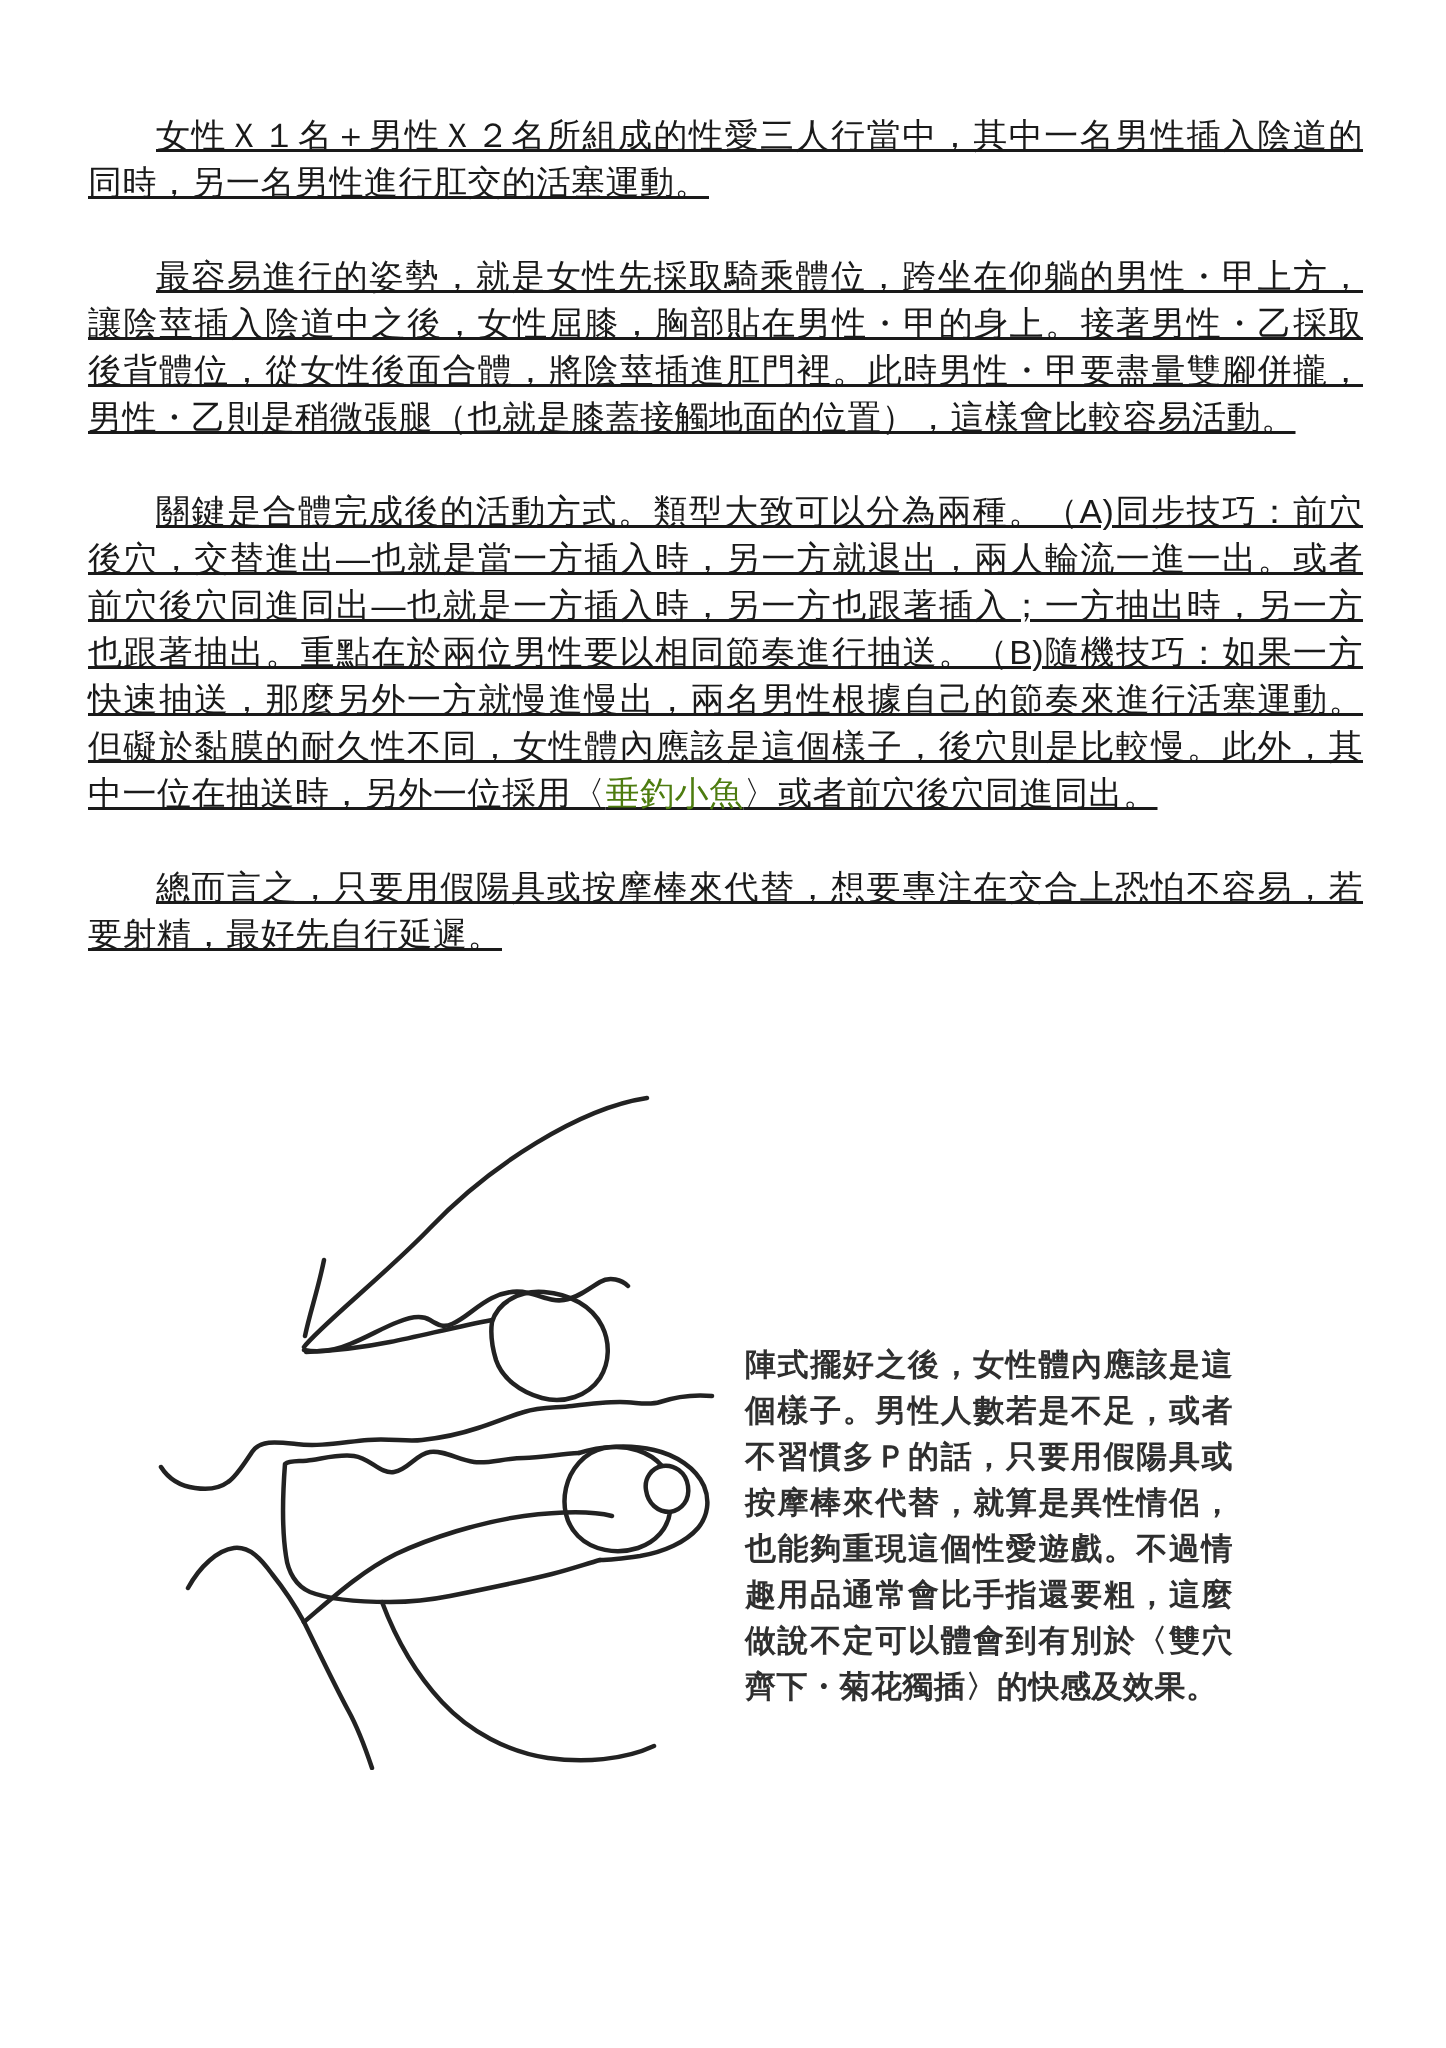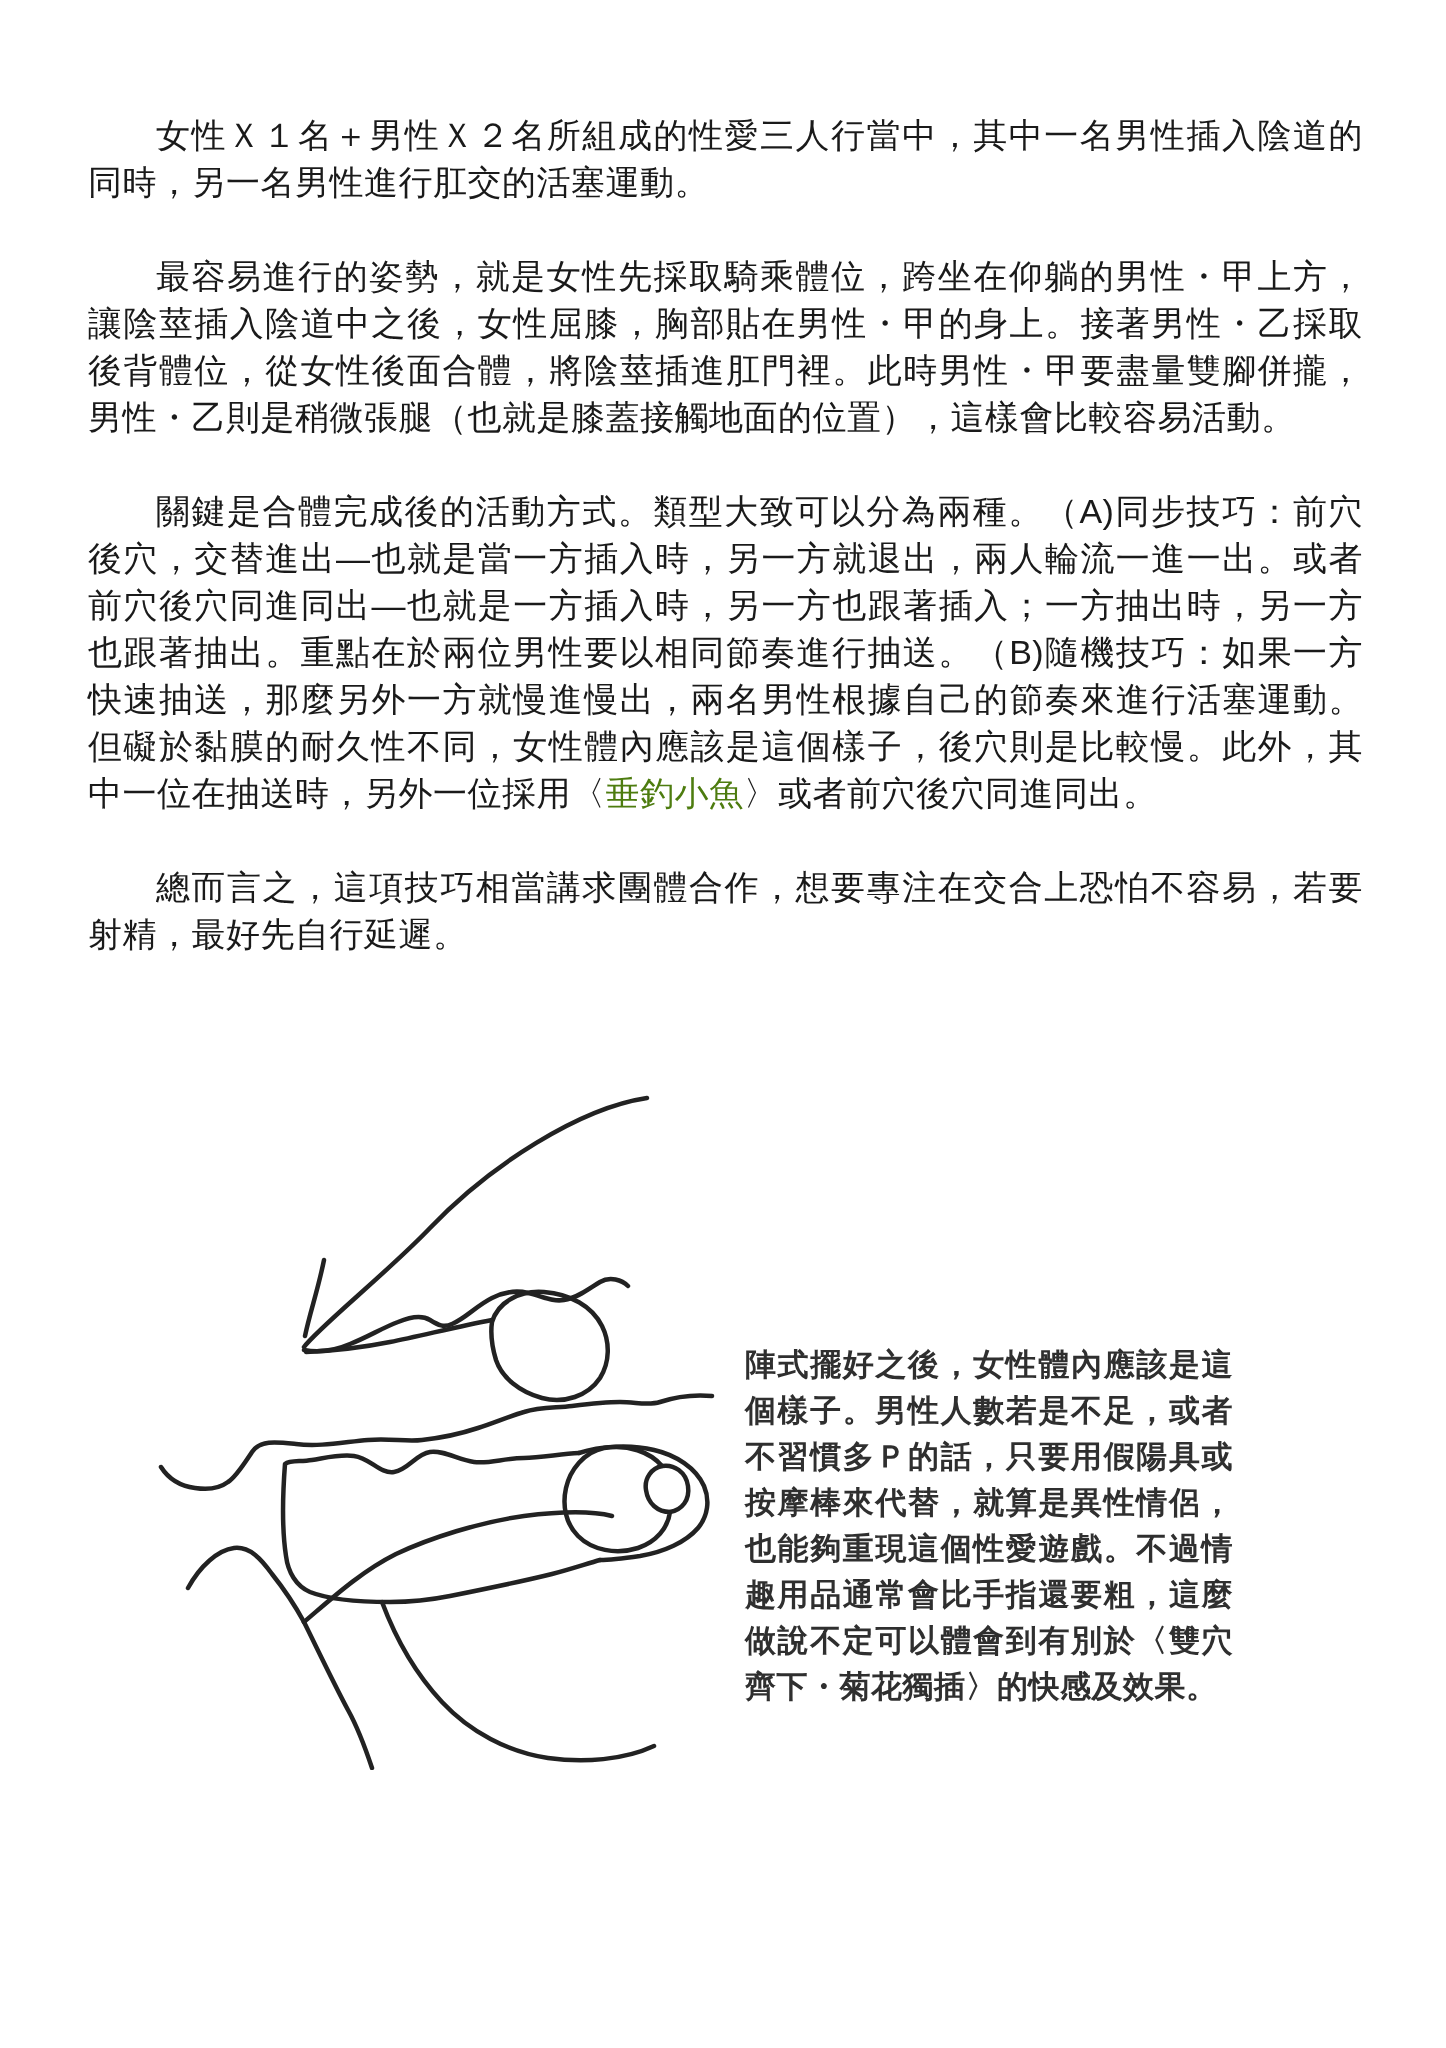"女性Ｘ１名＋男性Ｘ２名所組成的性愛三人行當中，其中一名男性插入陰道的同時，另一名" .body-text p { text-decoration: none -> underline }
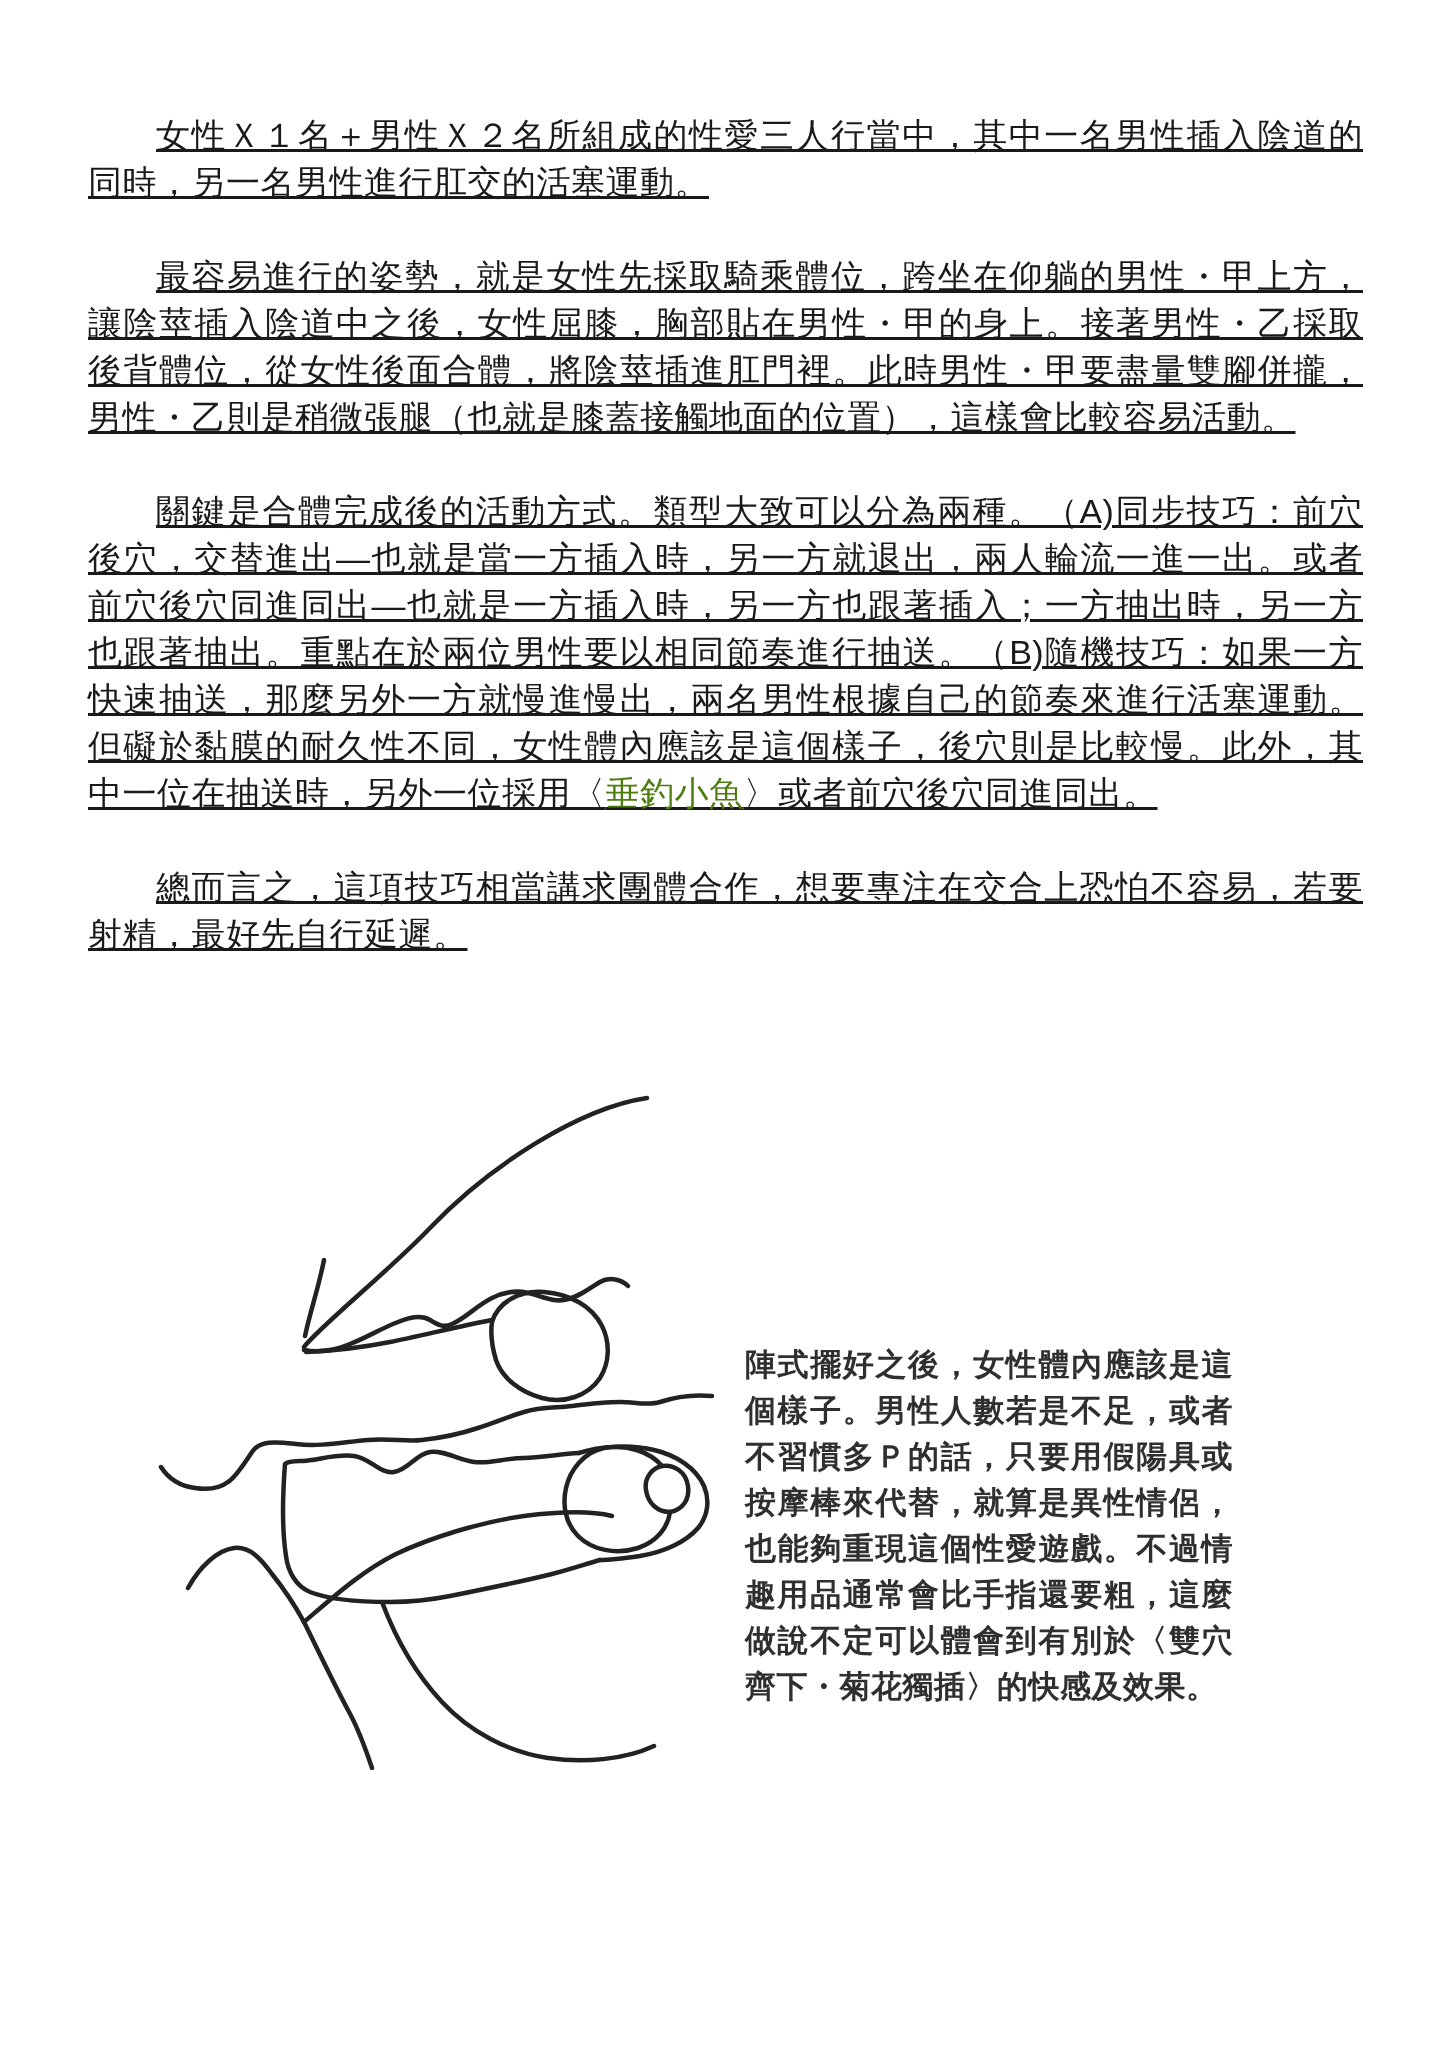"總而言之，這項技巧相當講求團體合作，想要專注在交合上恐怕不容易，若要射精，最好先" p { text: 這項技巧相當講求團體合作 -> 只要用假陽具或按摩棒來代替 }
